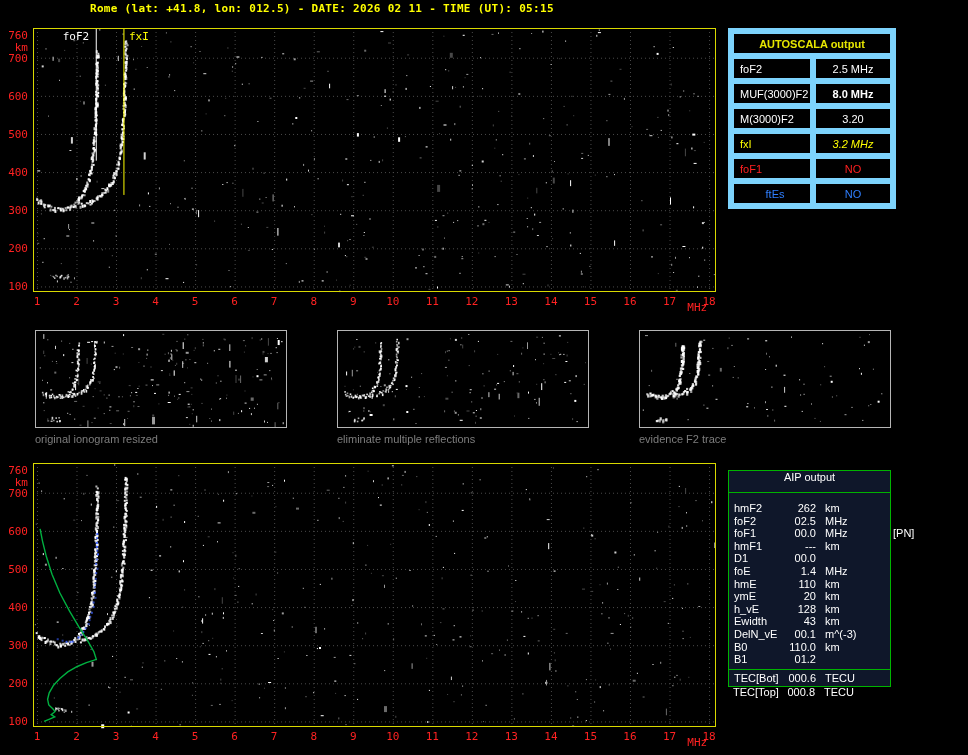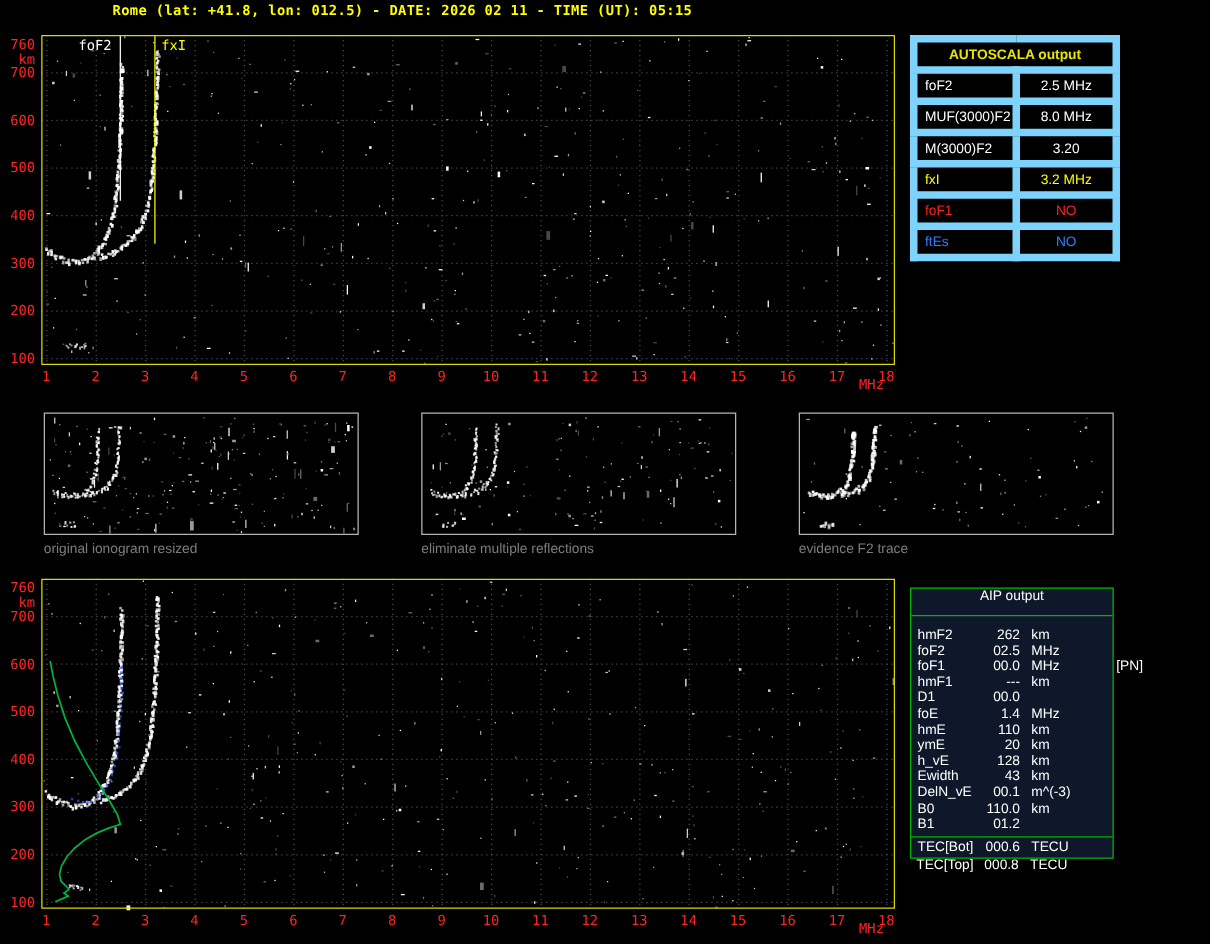"8.0 MHz" td { font-weight: none -> bold }
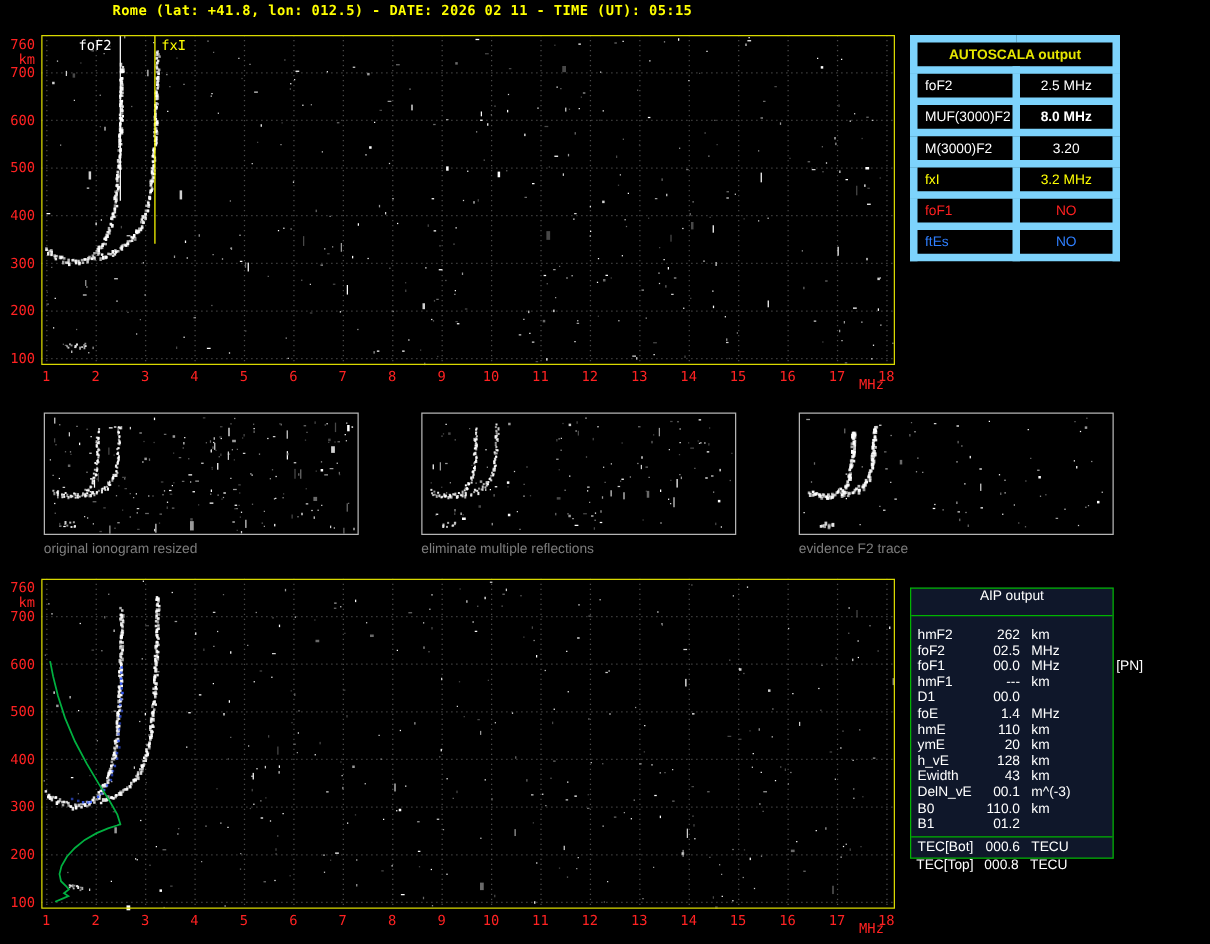"3.2 MHz" td { font-style: none -> italic }
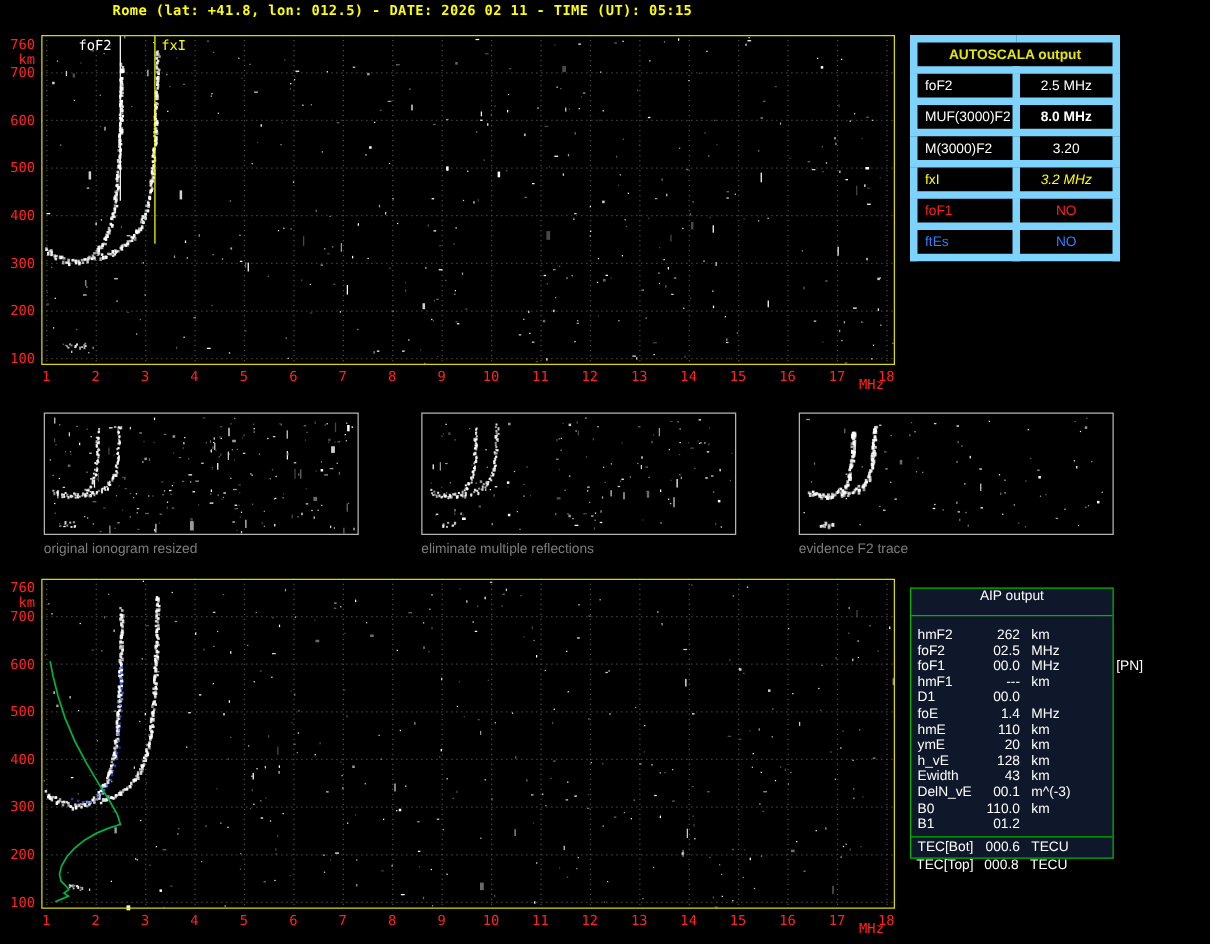"ftEs" td { text-align: none -> center }
